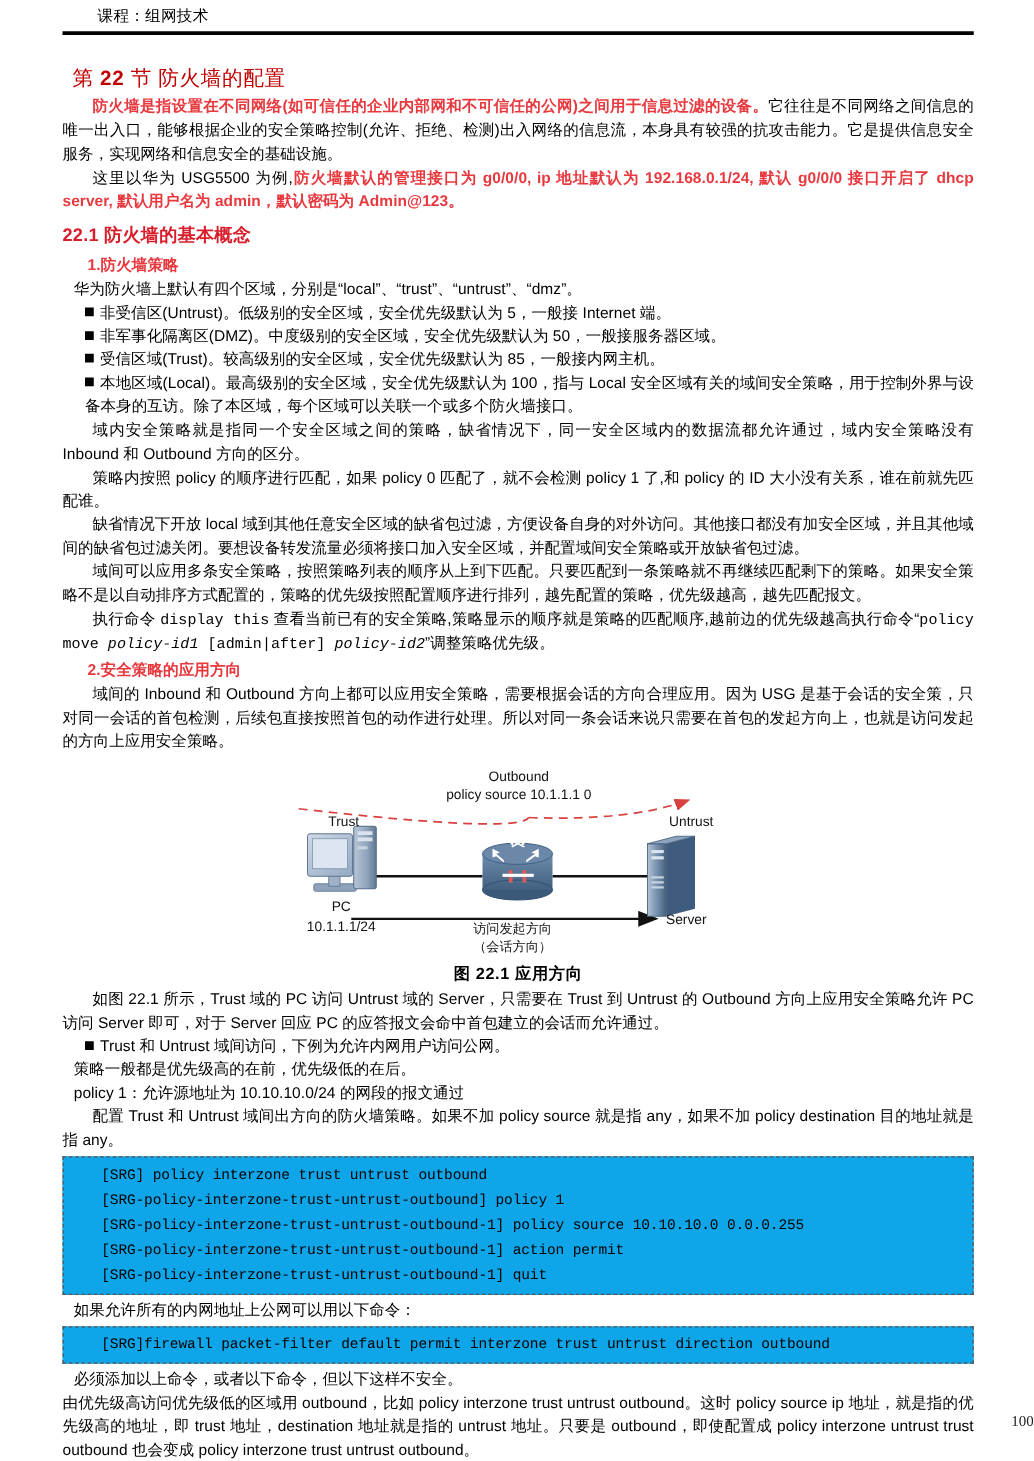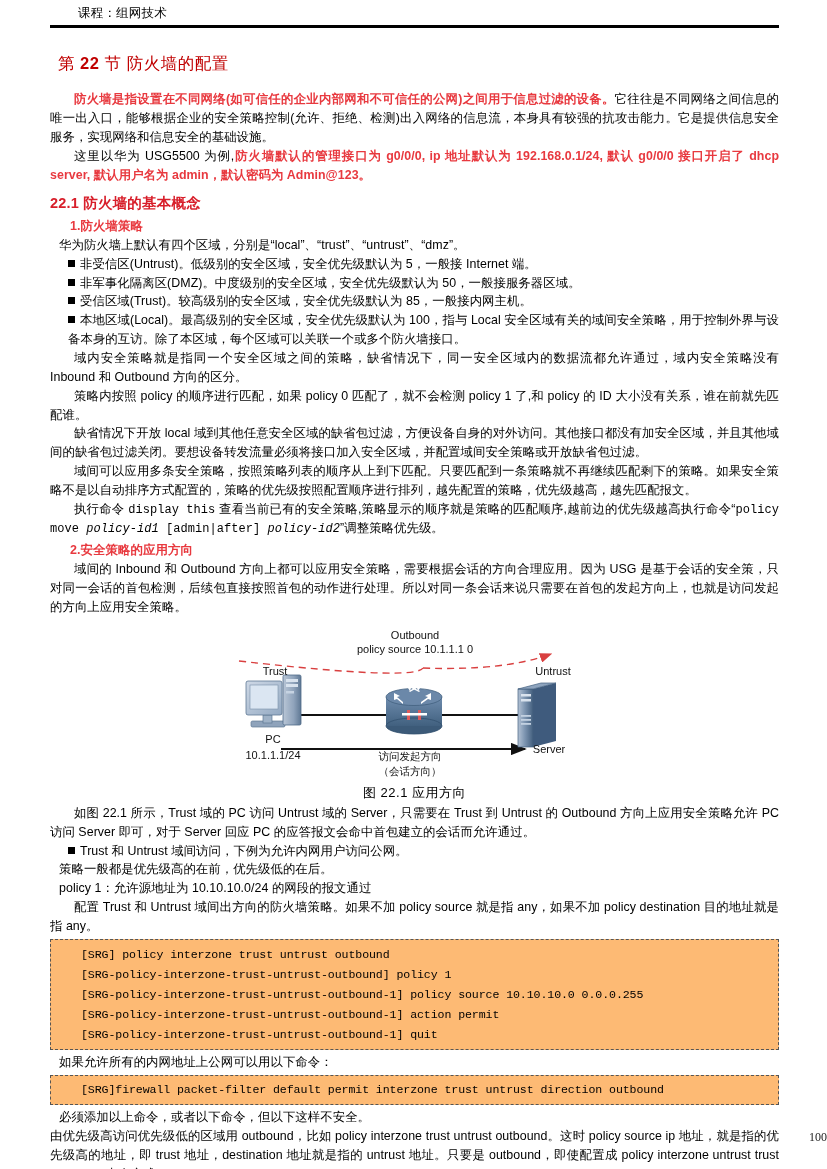"第 22 节 防火墙的配置" h1.sec-title { margin: 0 0 16px 8px -> 0 0 2px 8px }
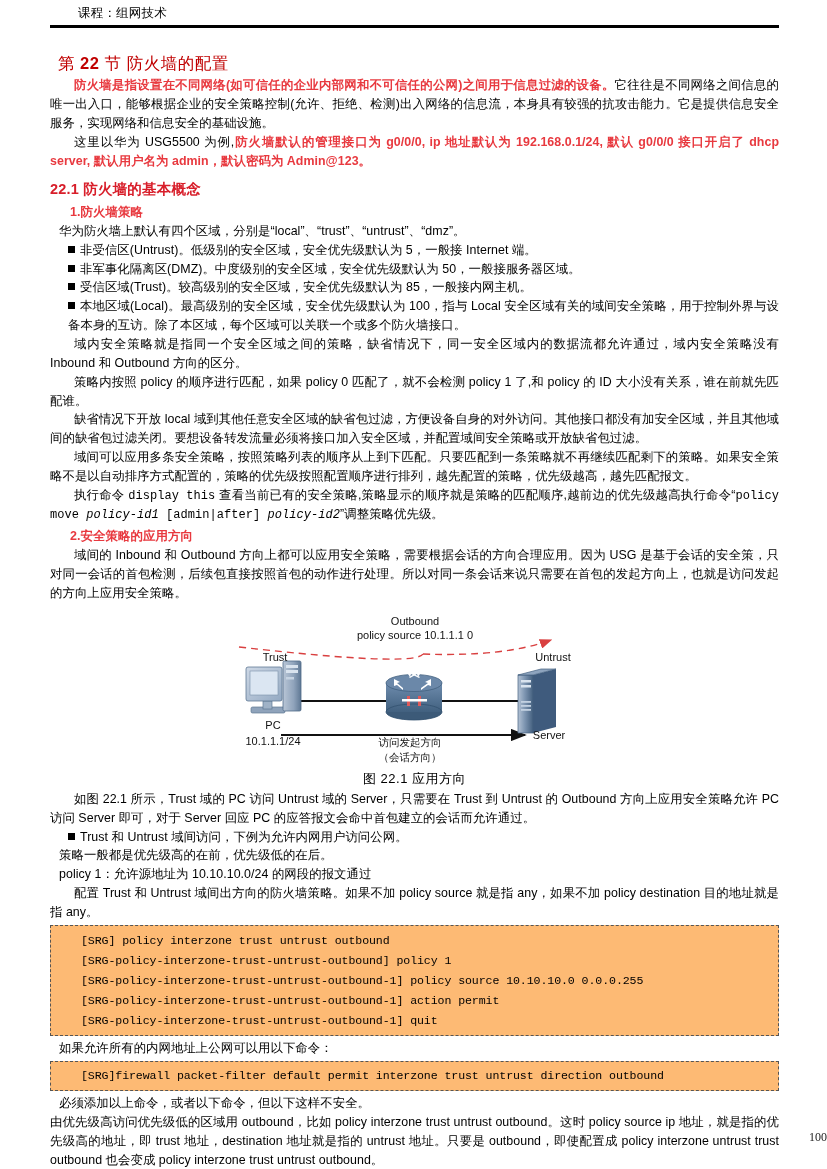"图 22.1 应用方向" .fig-caption { font-weight: normal -> bold }
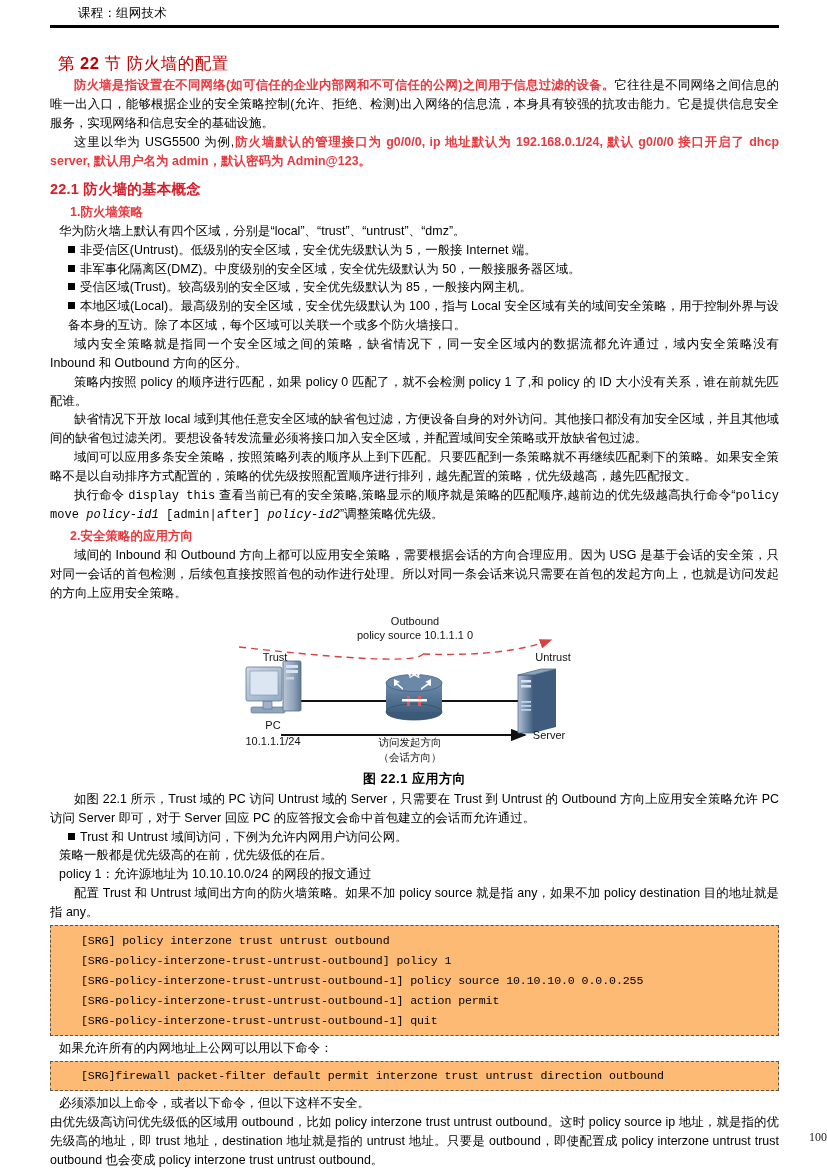"[SRG] policy interzone trust untrust" .codeblock { background: #fdba74 -> #0ea5e9 }
